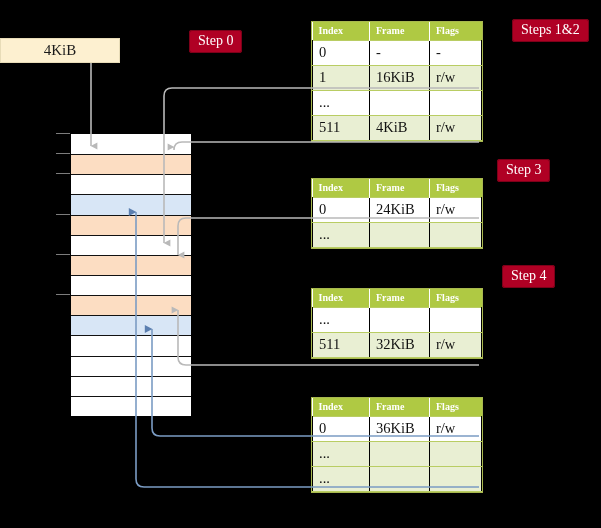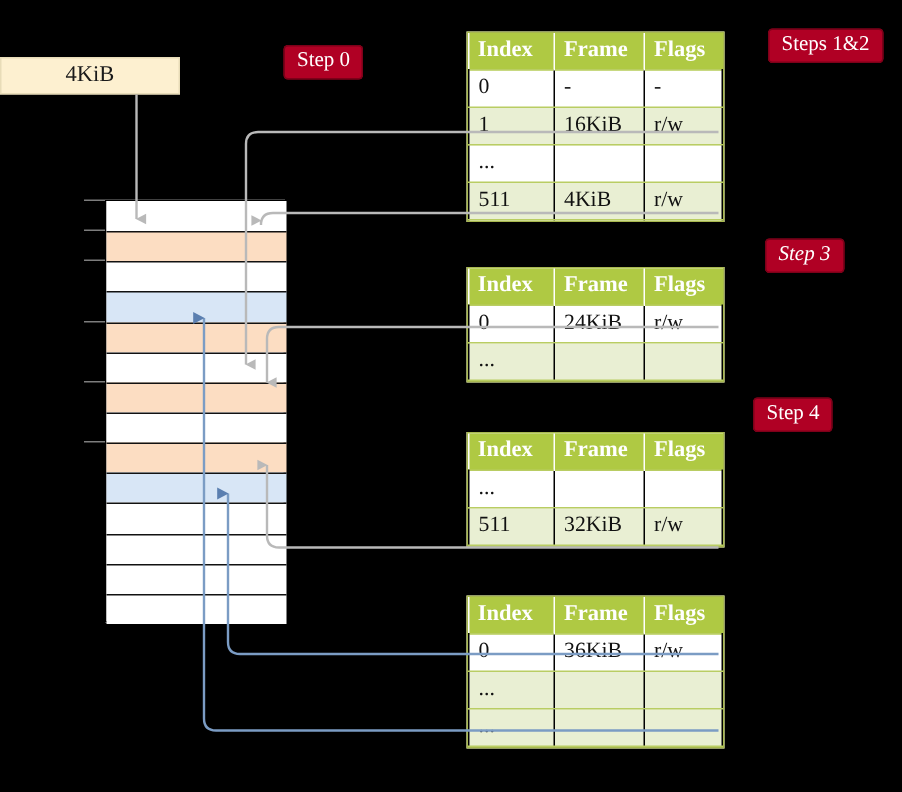"Index" .ptable th { font-size: 15px -> 10px }
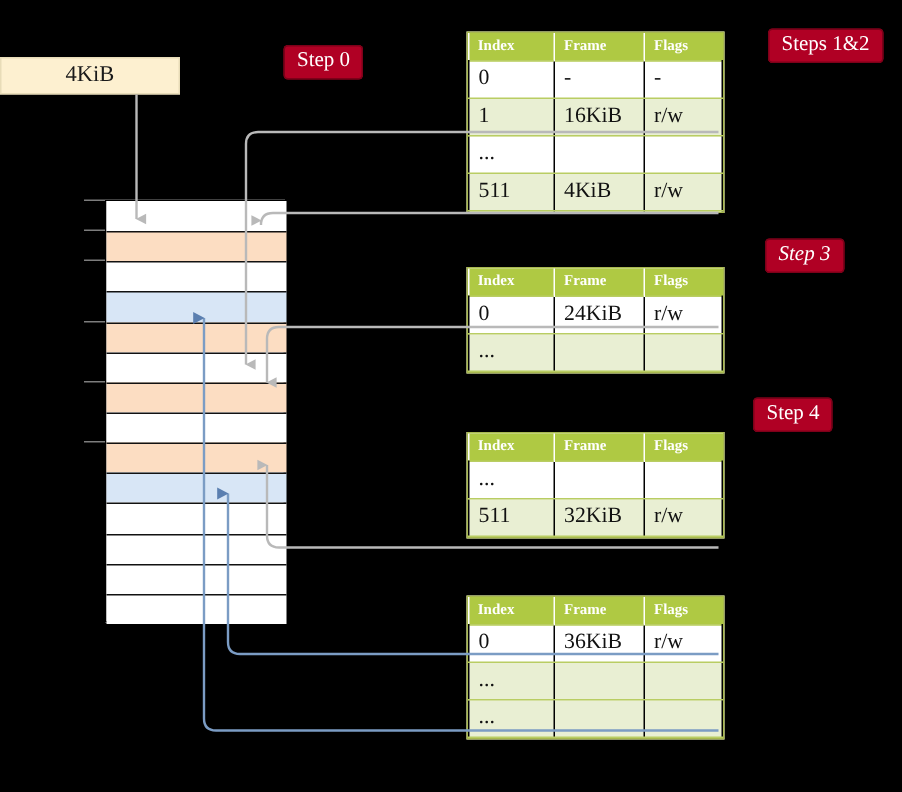"Step 3" #pill-step3 { font-style: italic -> none; left: 510px -> 497px }
